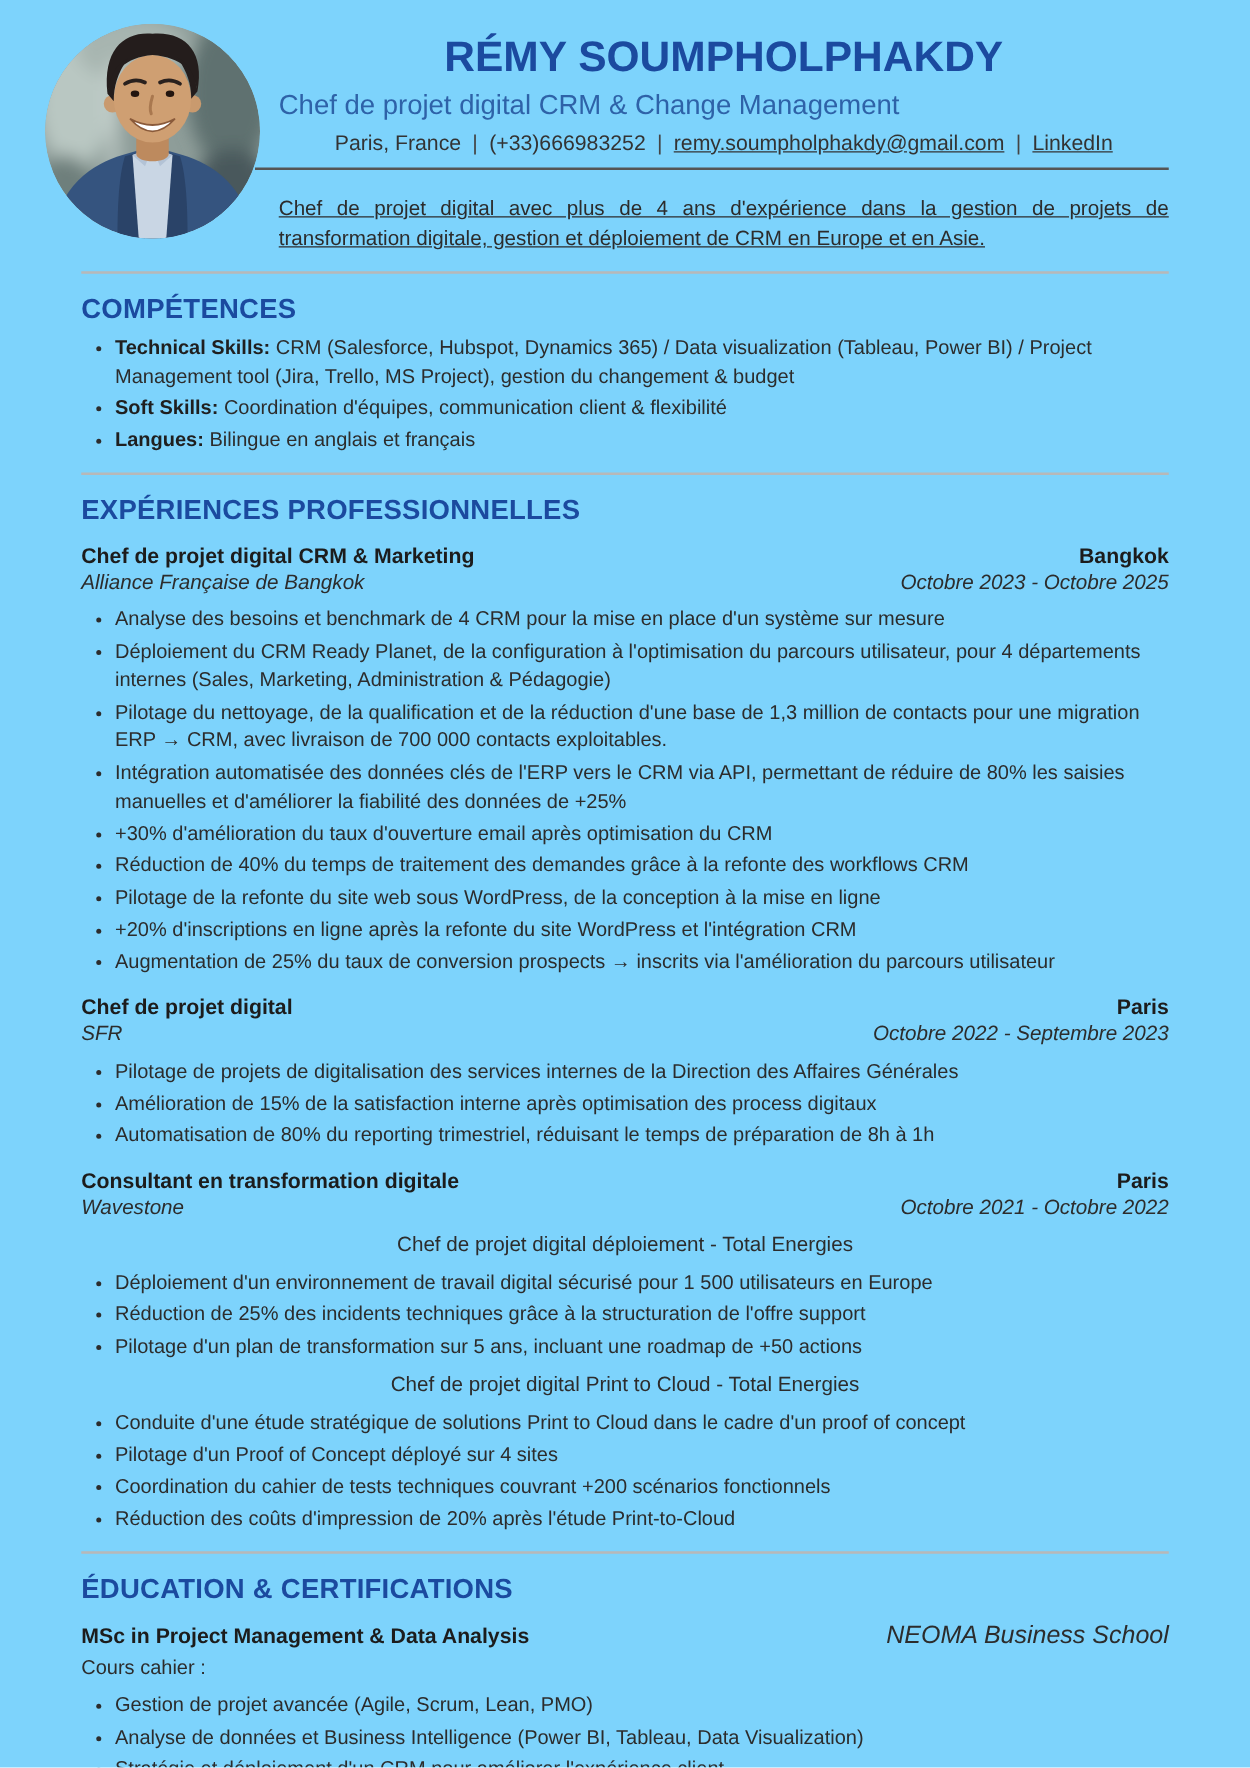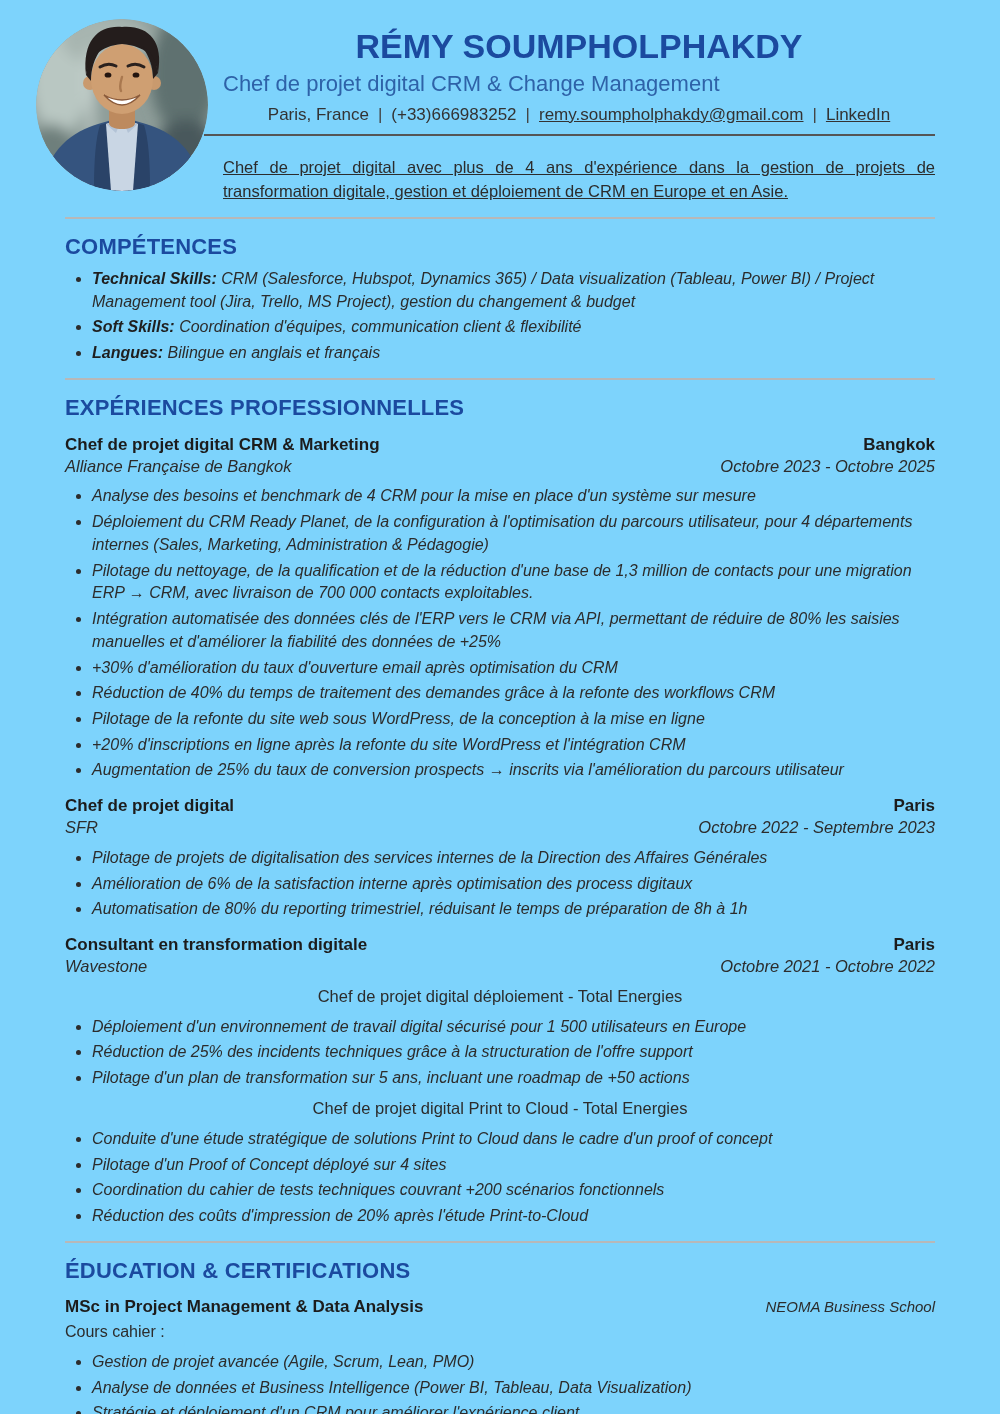"Technical Skills: CRM (Salesforce," ul.bullets { font-style: italic -> none }
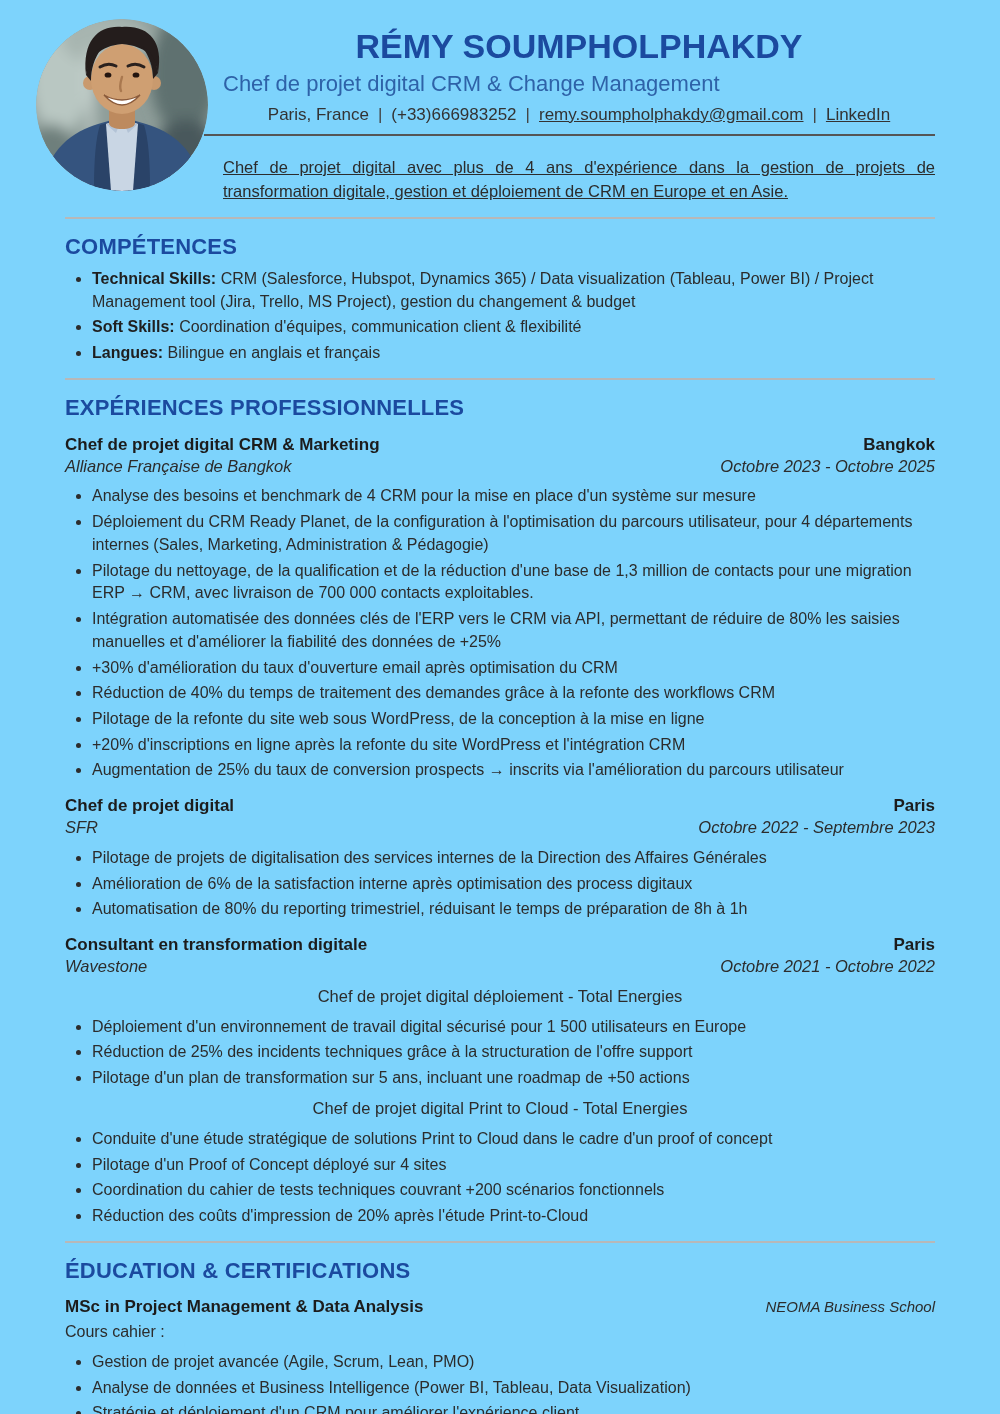"Amélioration de 6% de la" li { text: 6% -> 15% }
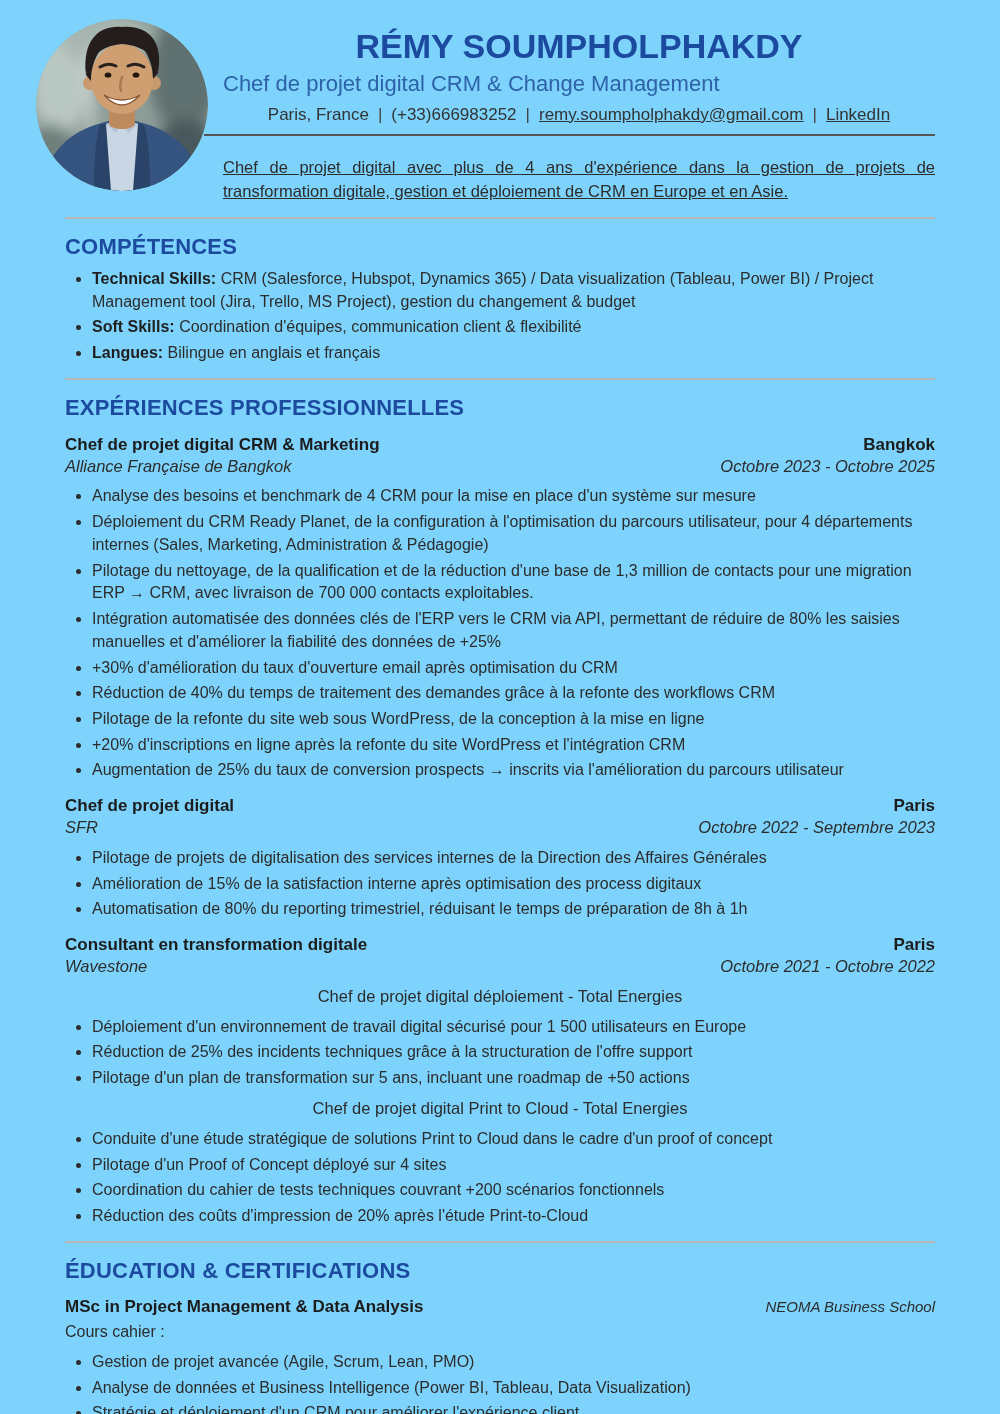"NEOMA Business School" .edu-school { font-size: 15px -> 20px }
